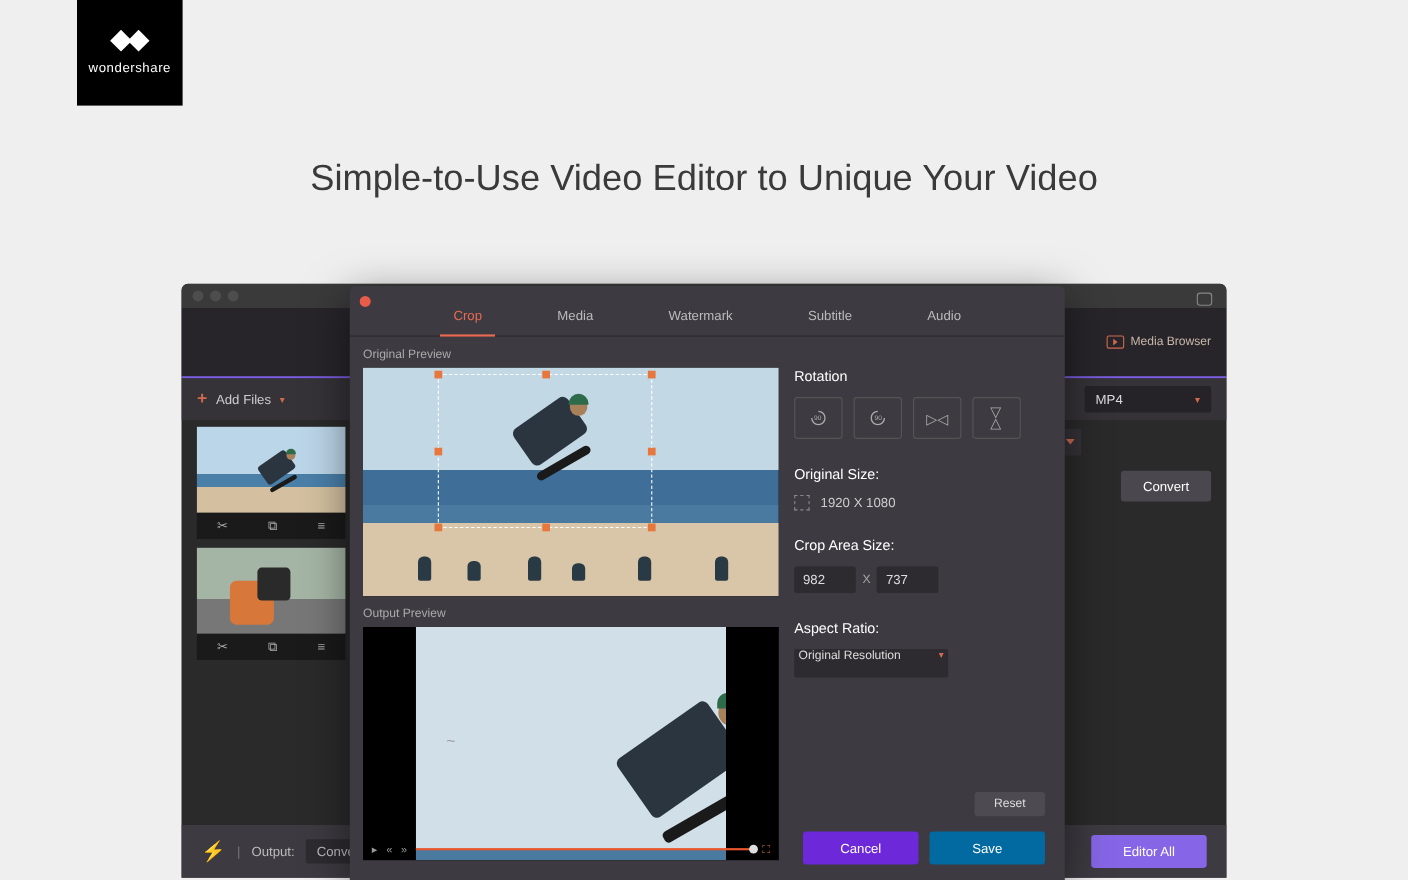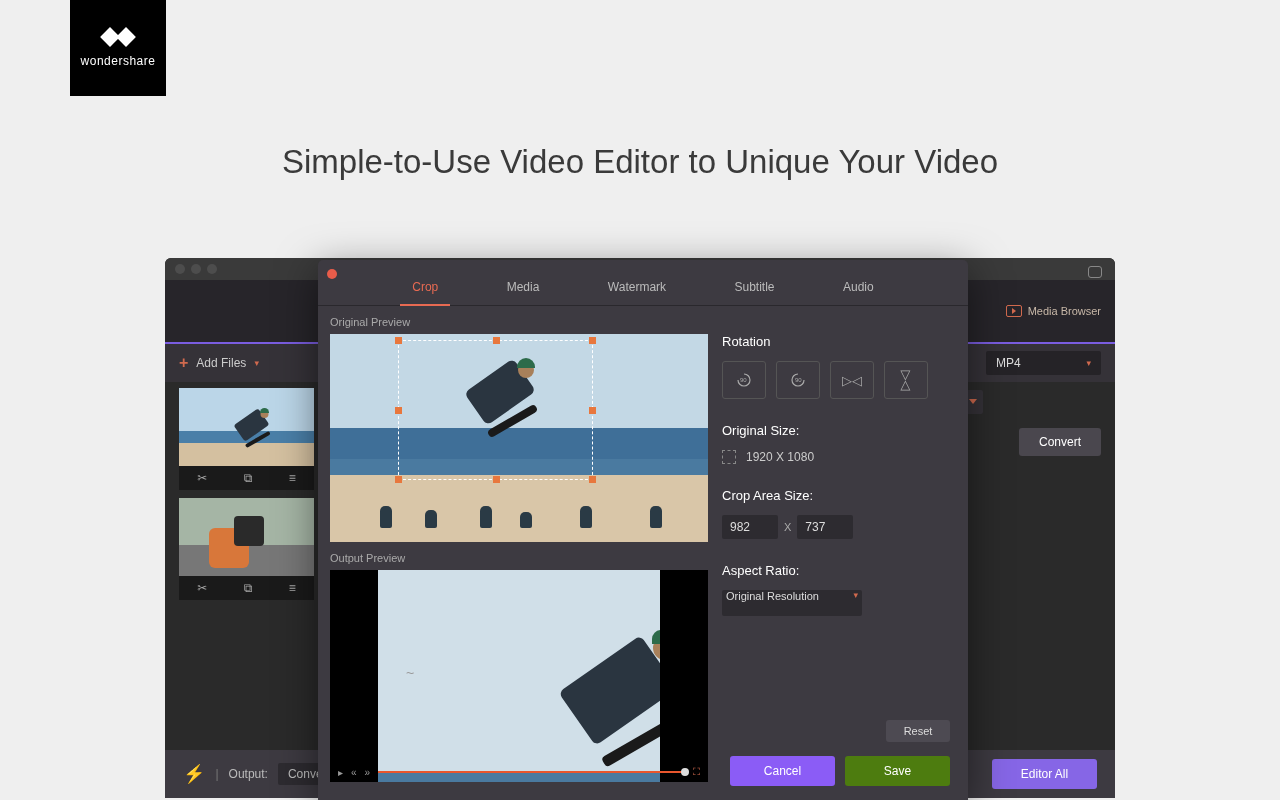"Cancel" .cancel-btn { background: #8b5cf6 -> #6d28d9 }
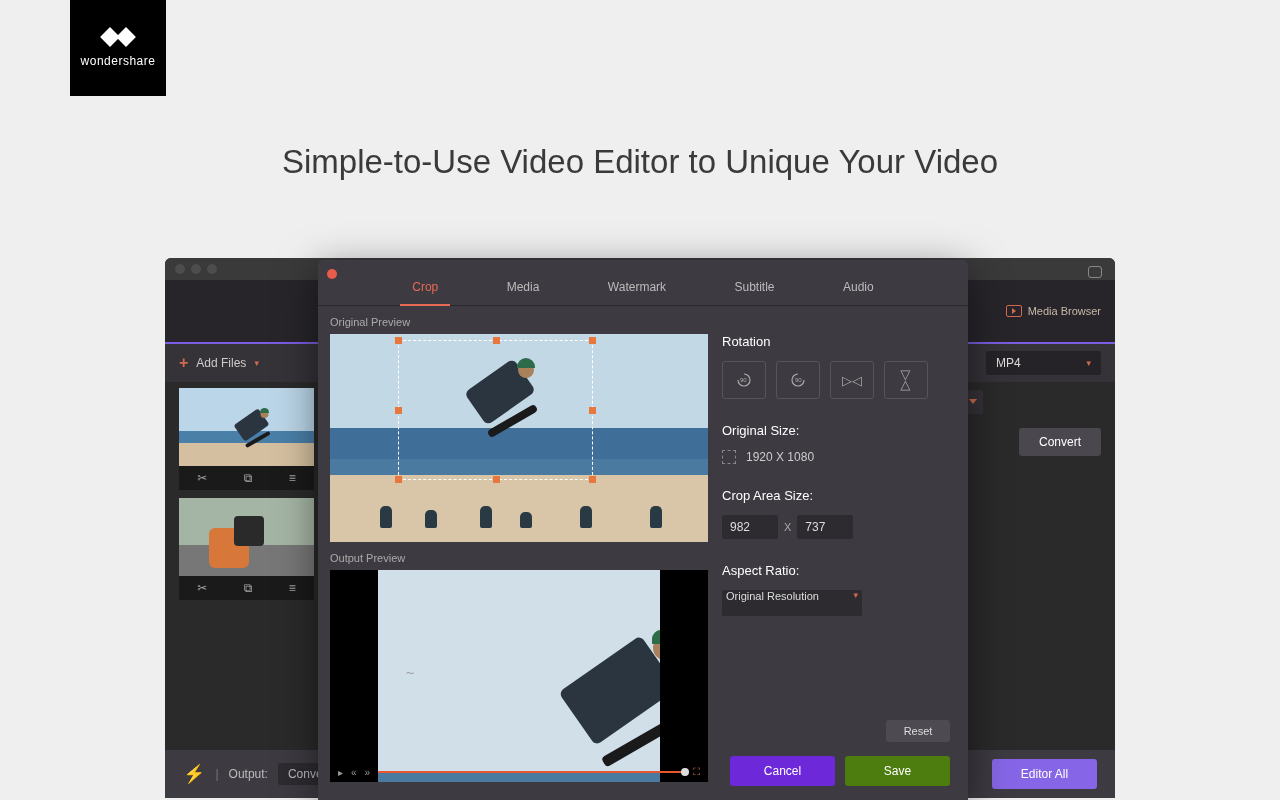"Save" .save-btn { background: #4d7c0f -> #0369a1 }
